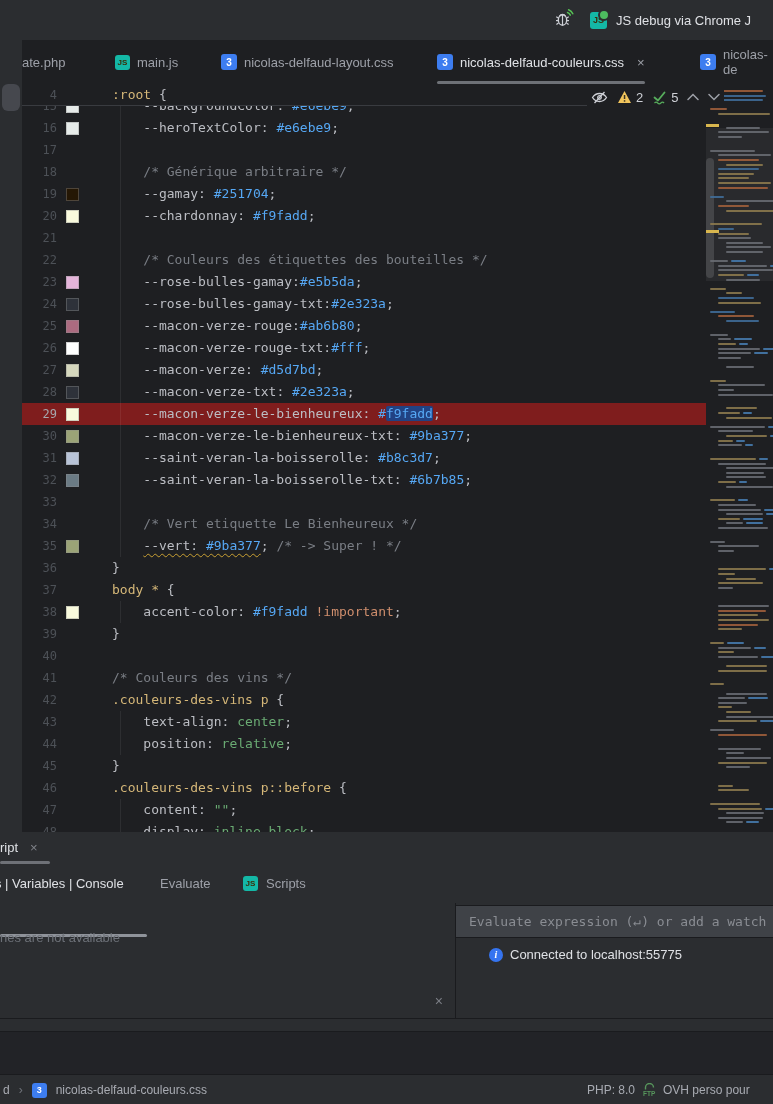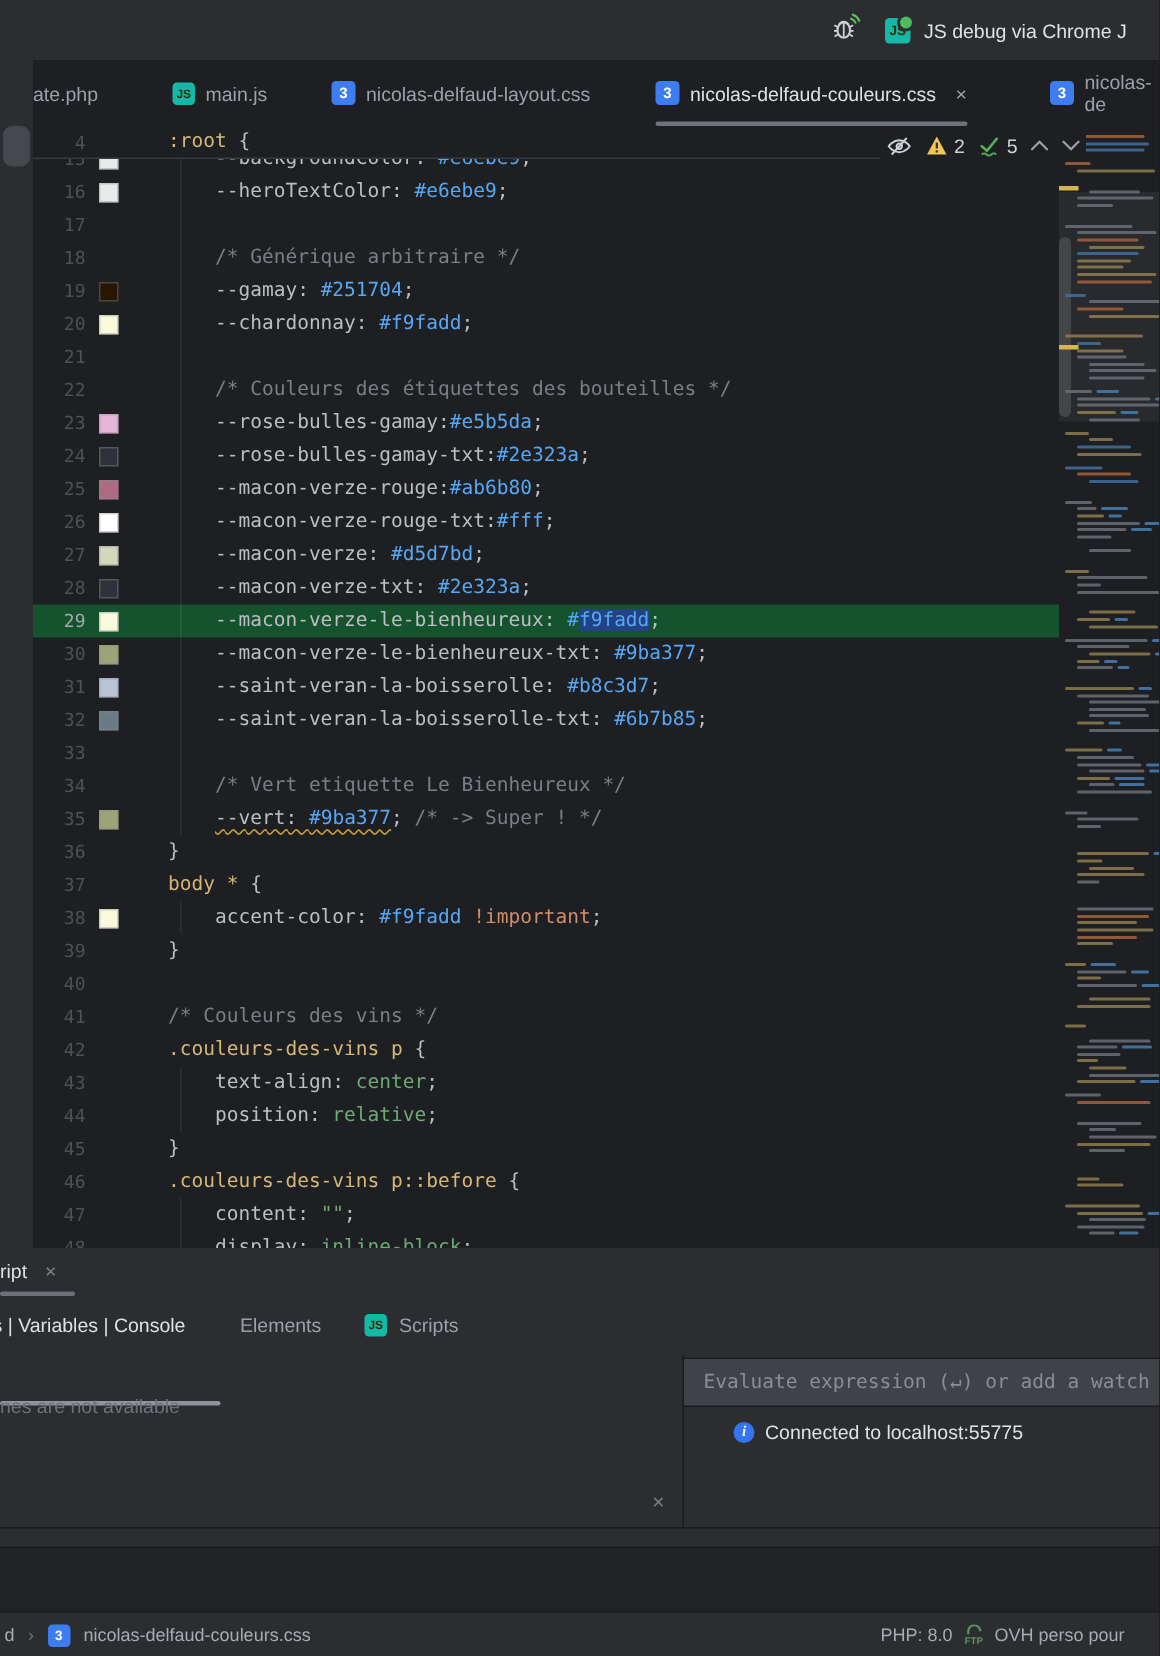"29" .cl.cur { background: #14532d -> #7f1d1d }
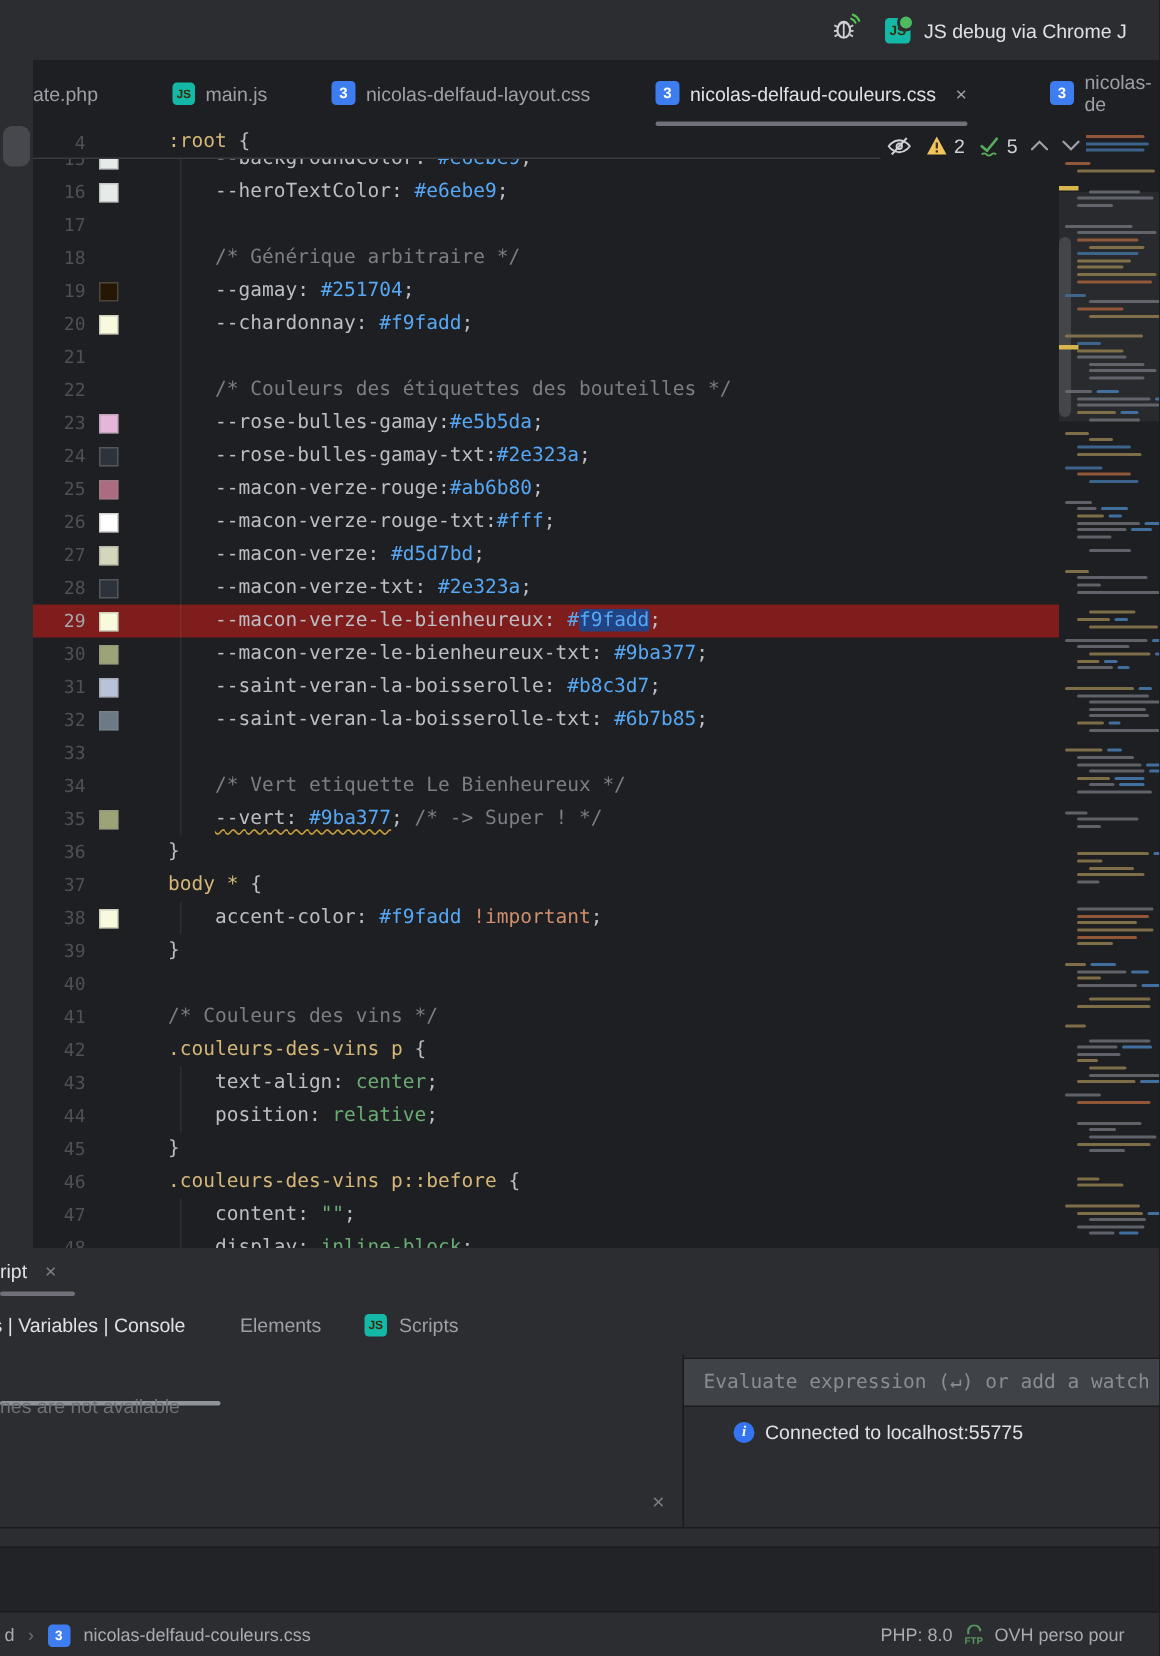"Elements" span { text: Elements -> Evaluate }
